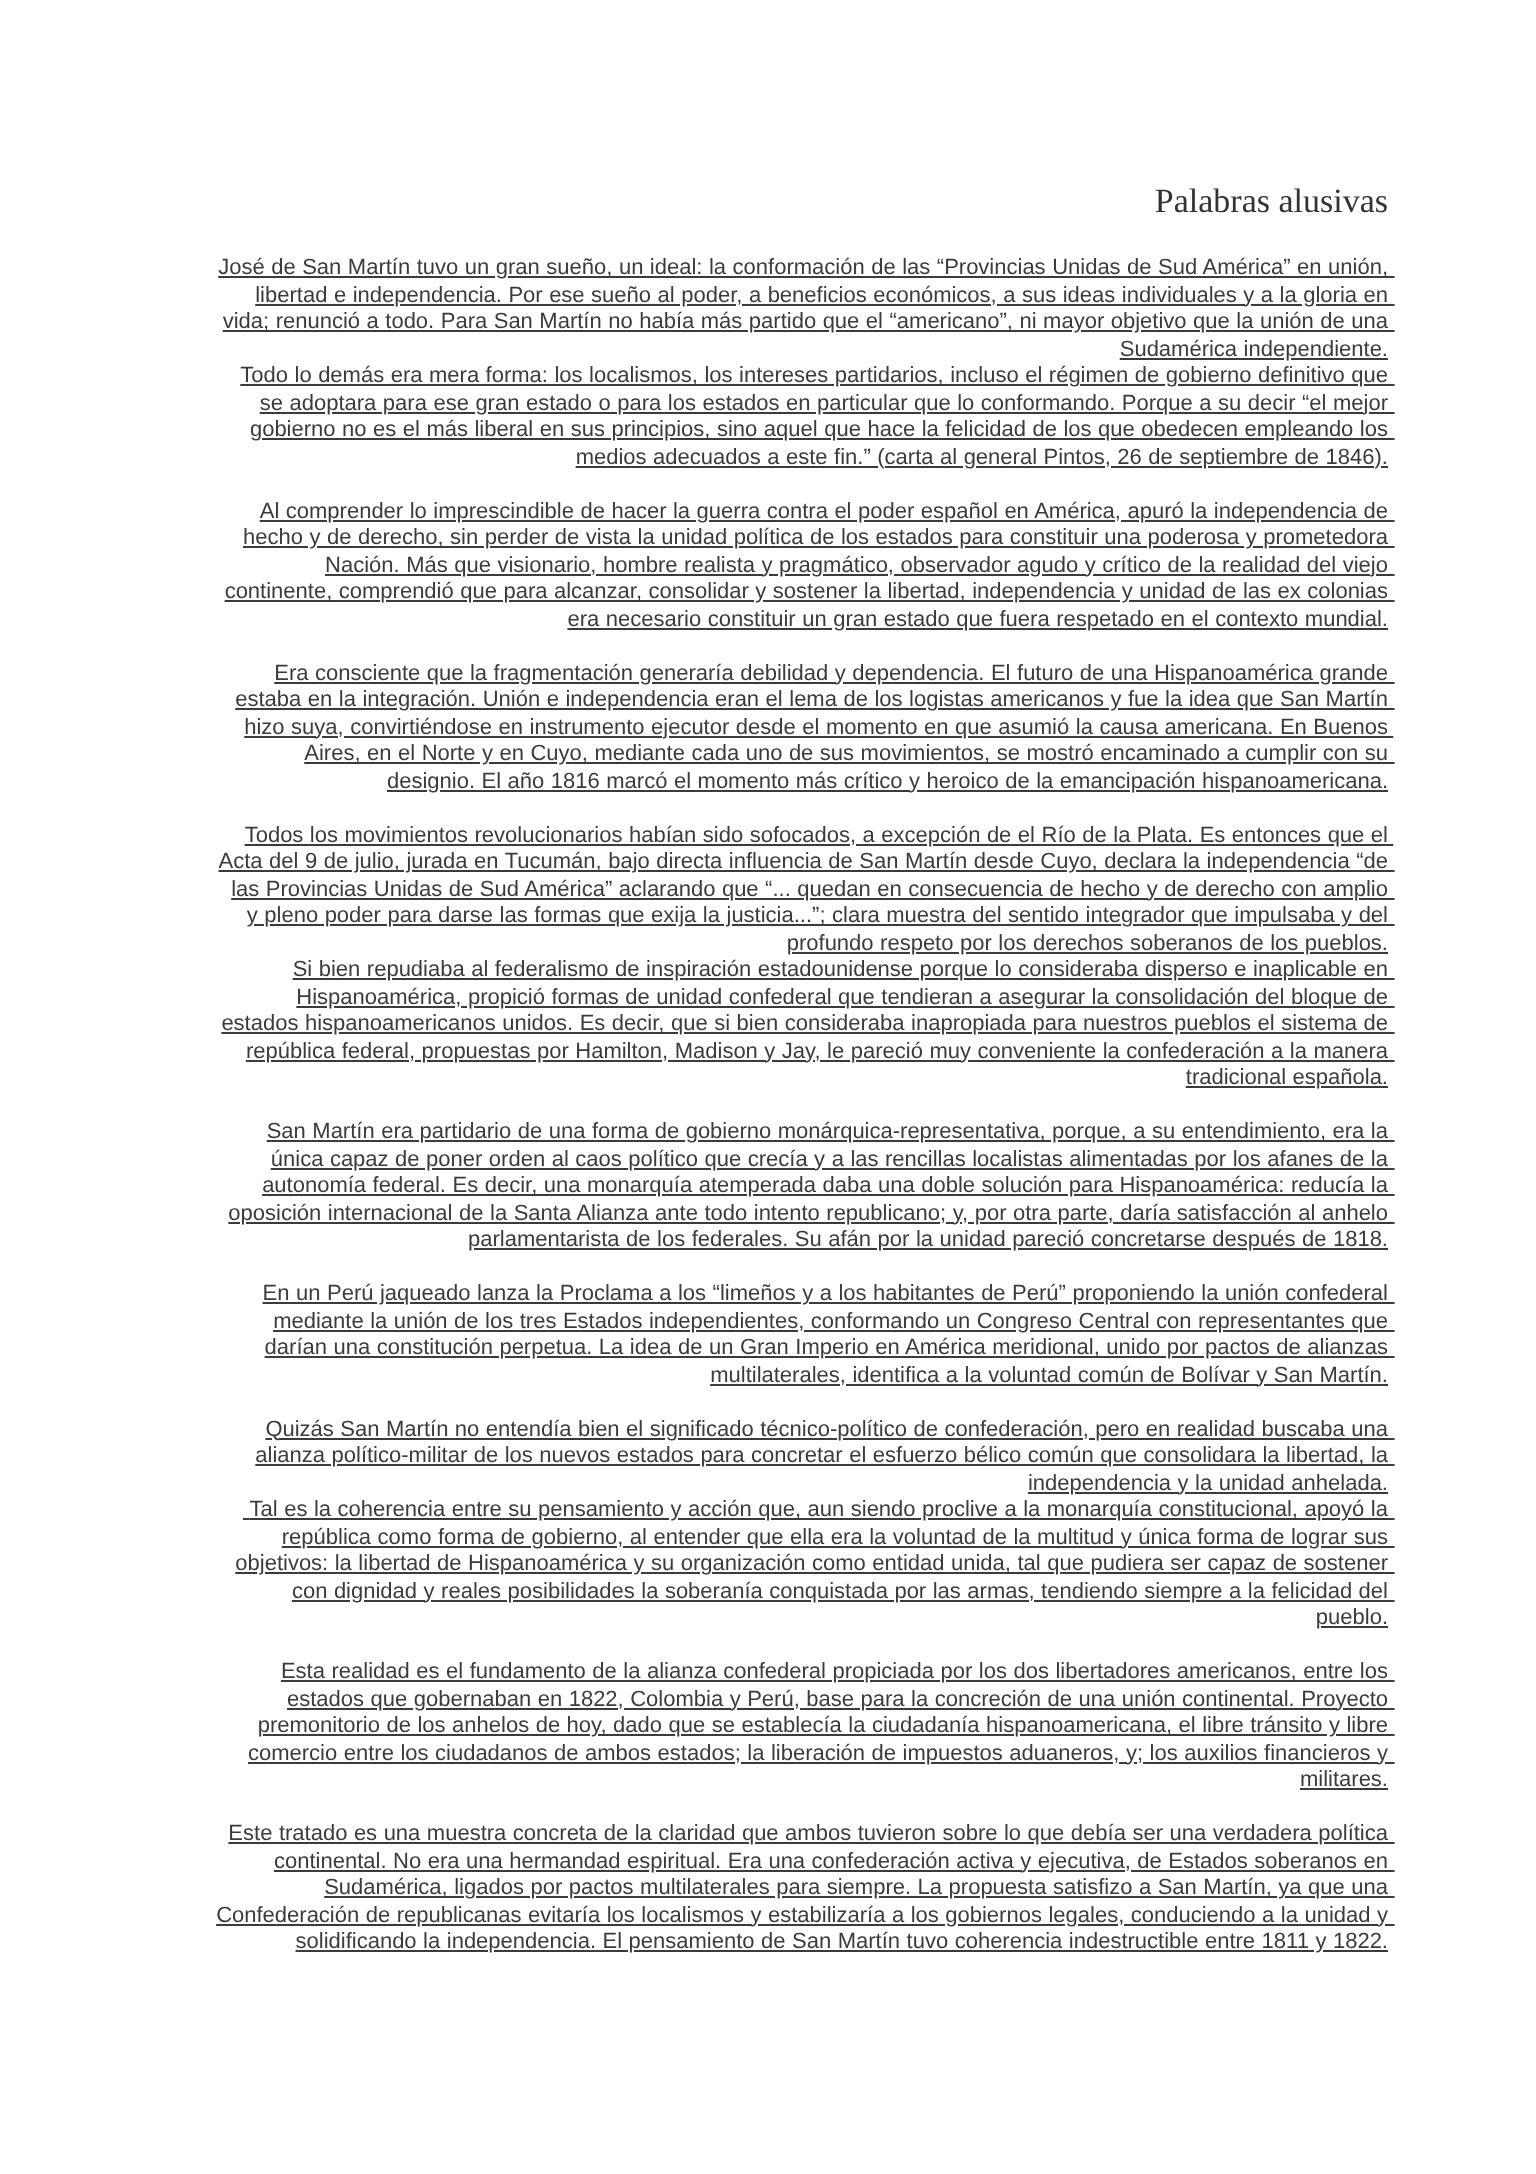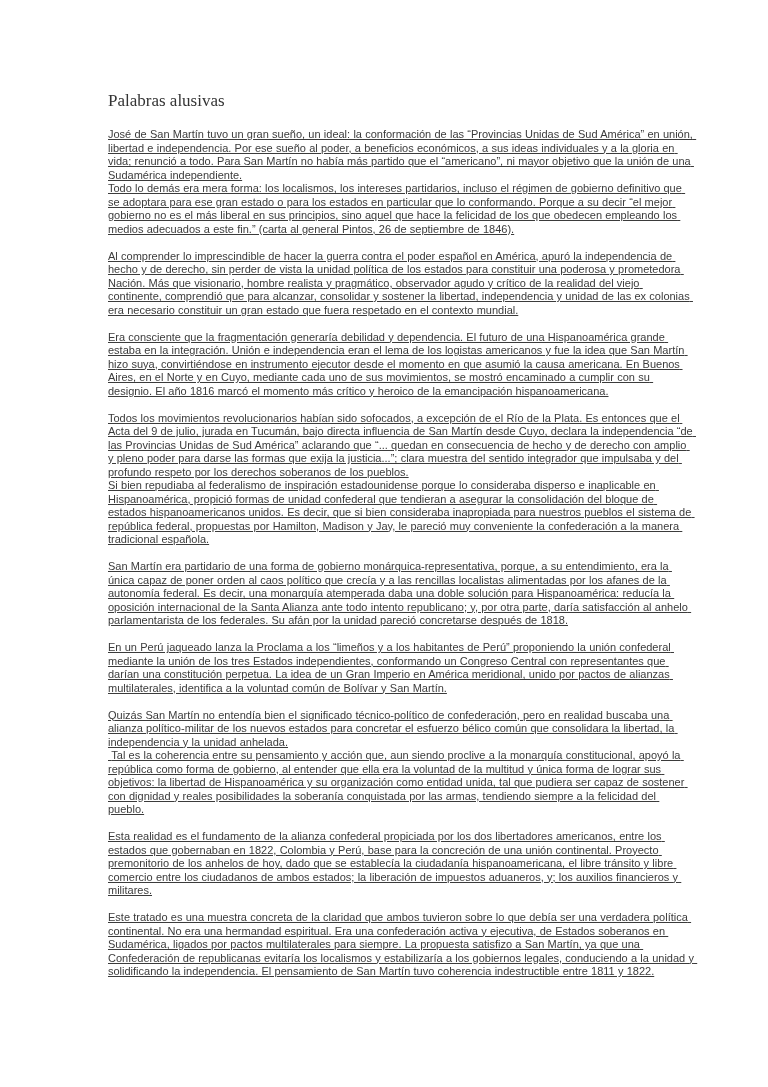"Palabras alusivas" div.doc { text-align: none -> right }
